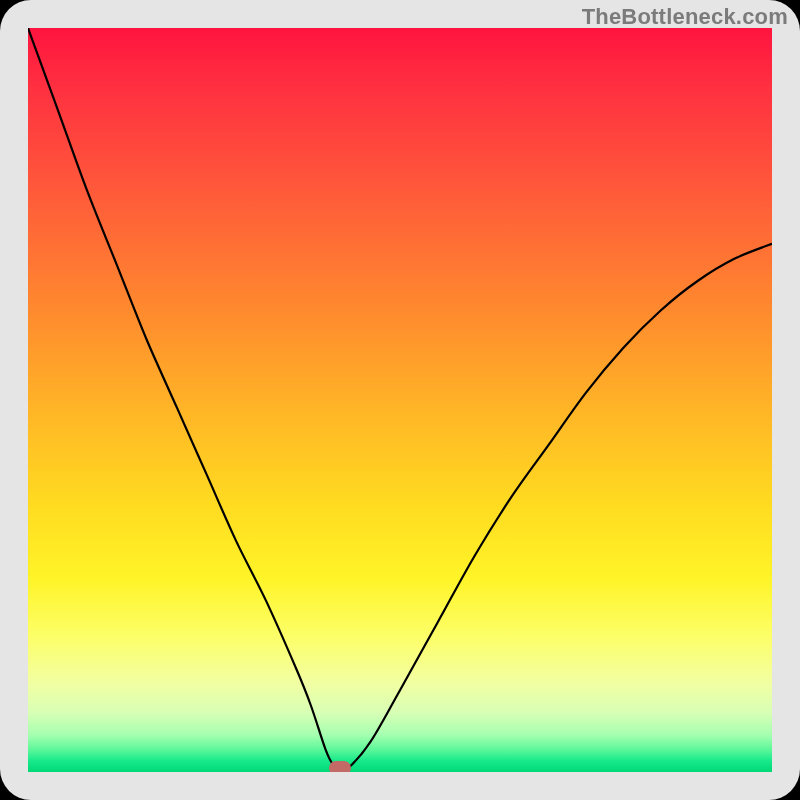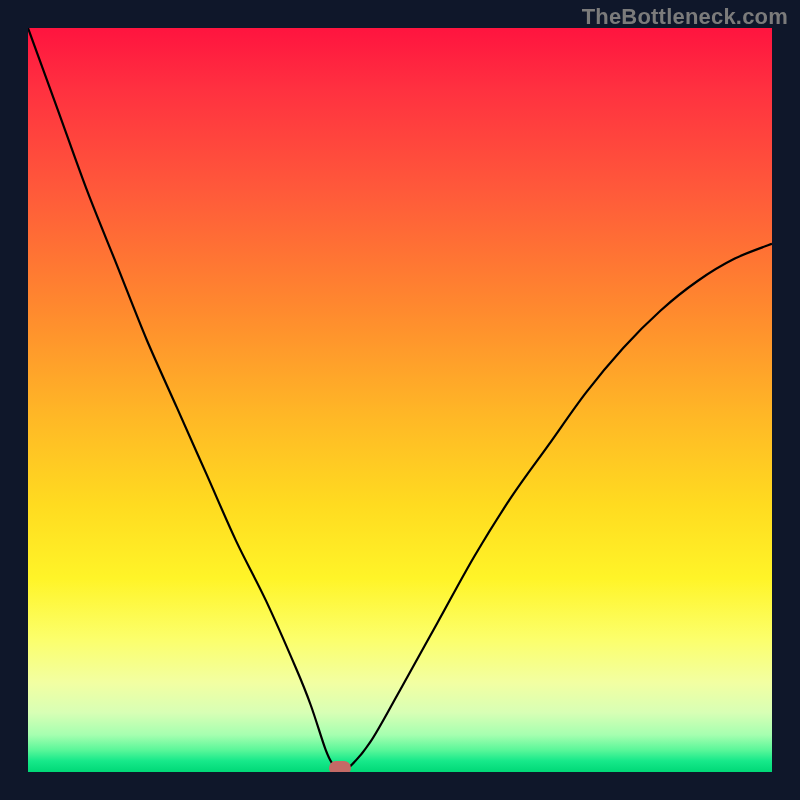"TheBottleneck.com" .frame { background: #0f172a -> #e5e5e5; border-radius: none -> 31px }
